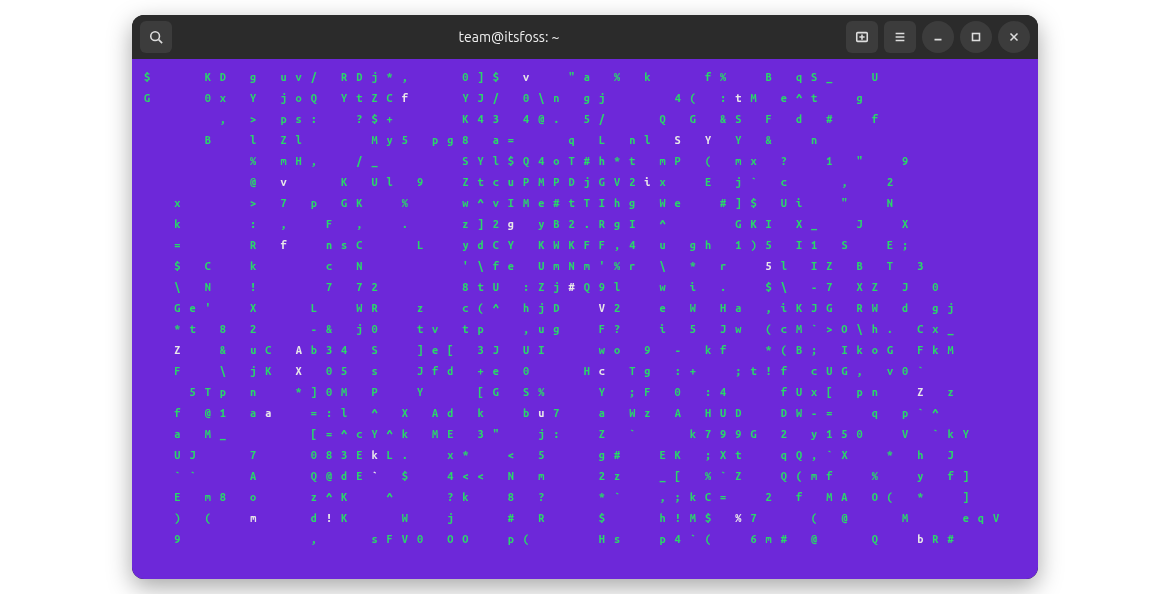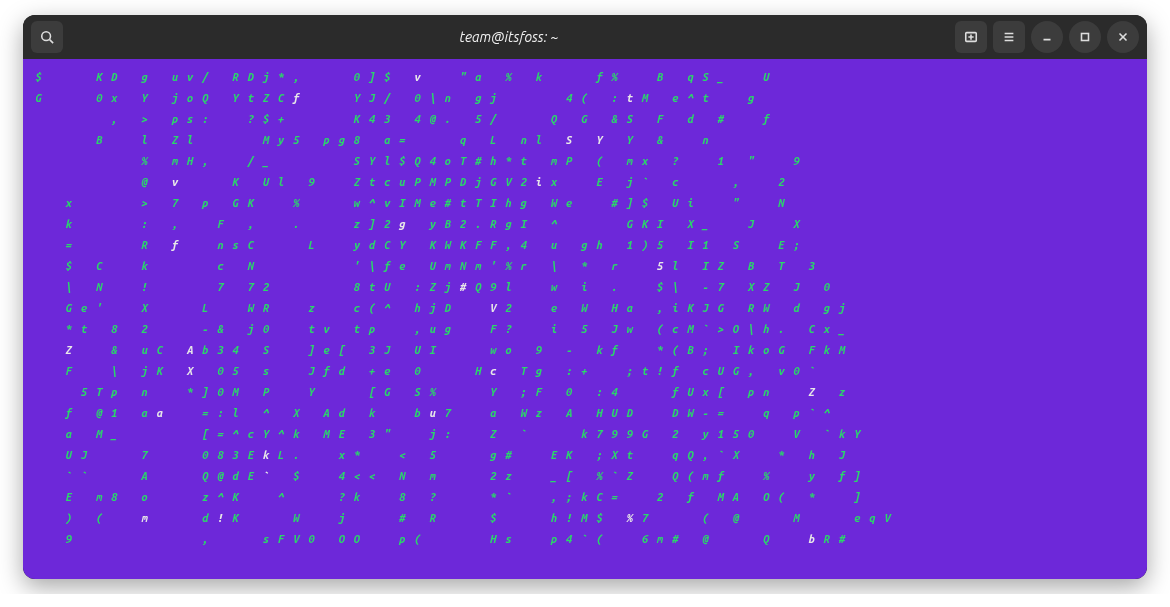"team@itsfoss: ~" .window { font-style: italic -> none; width: 1124px -> 906px }
